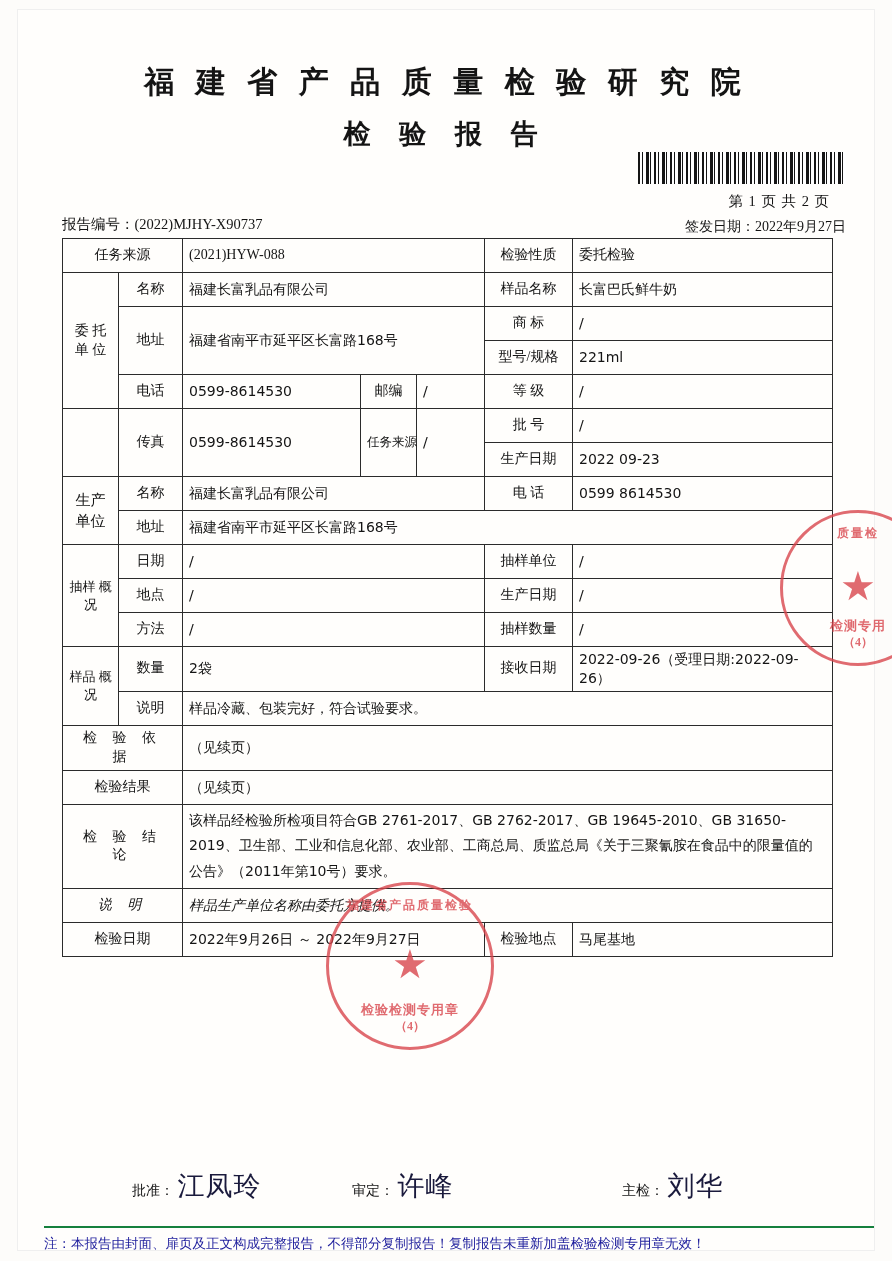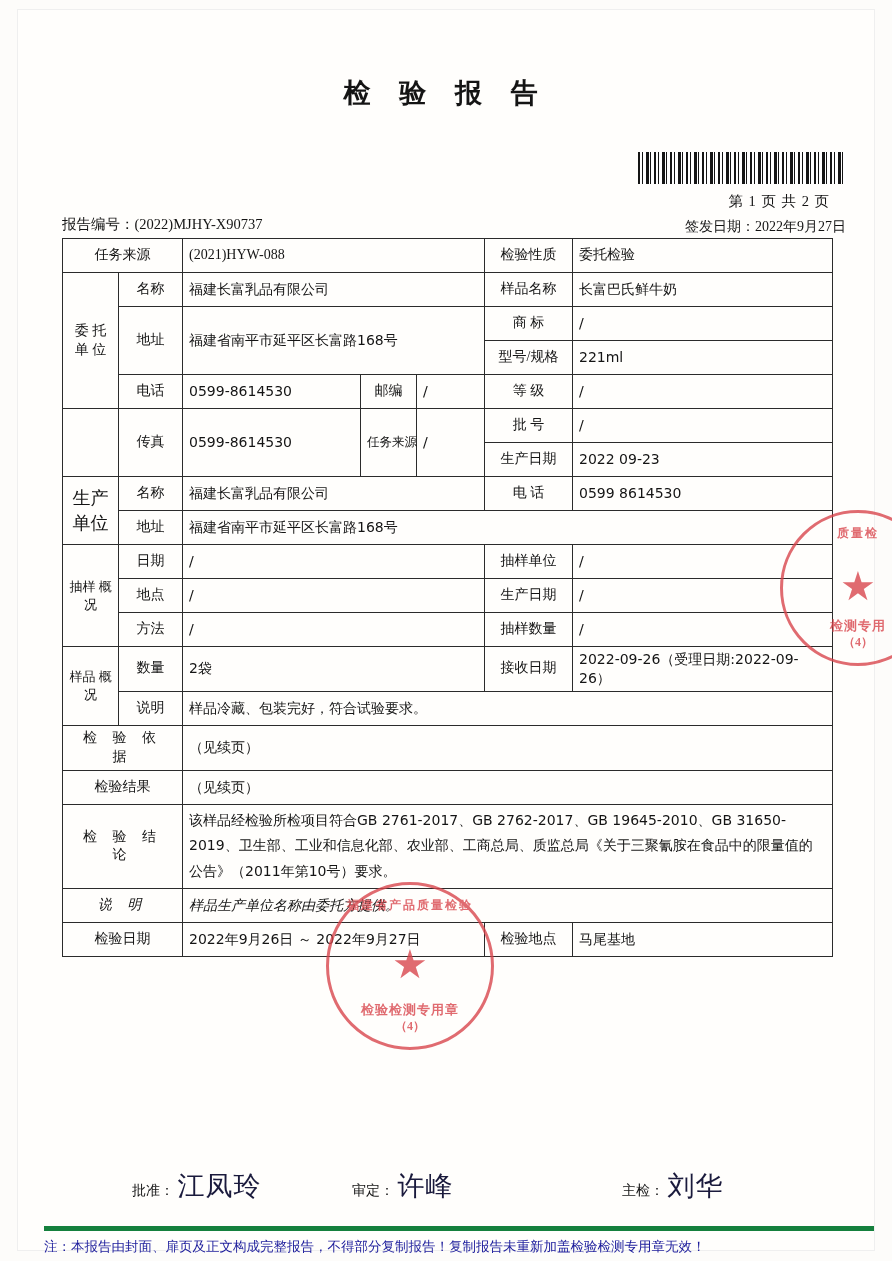"福 建 省 产 品" div.hdr-line1 { html: none -> <div>福 建 省 产 品 质 量 检 验 研 究 院</div> }
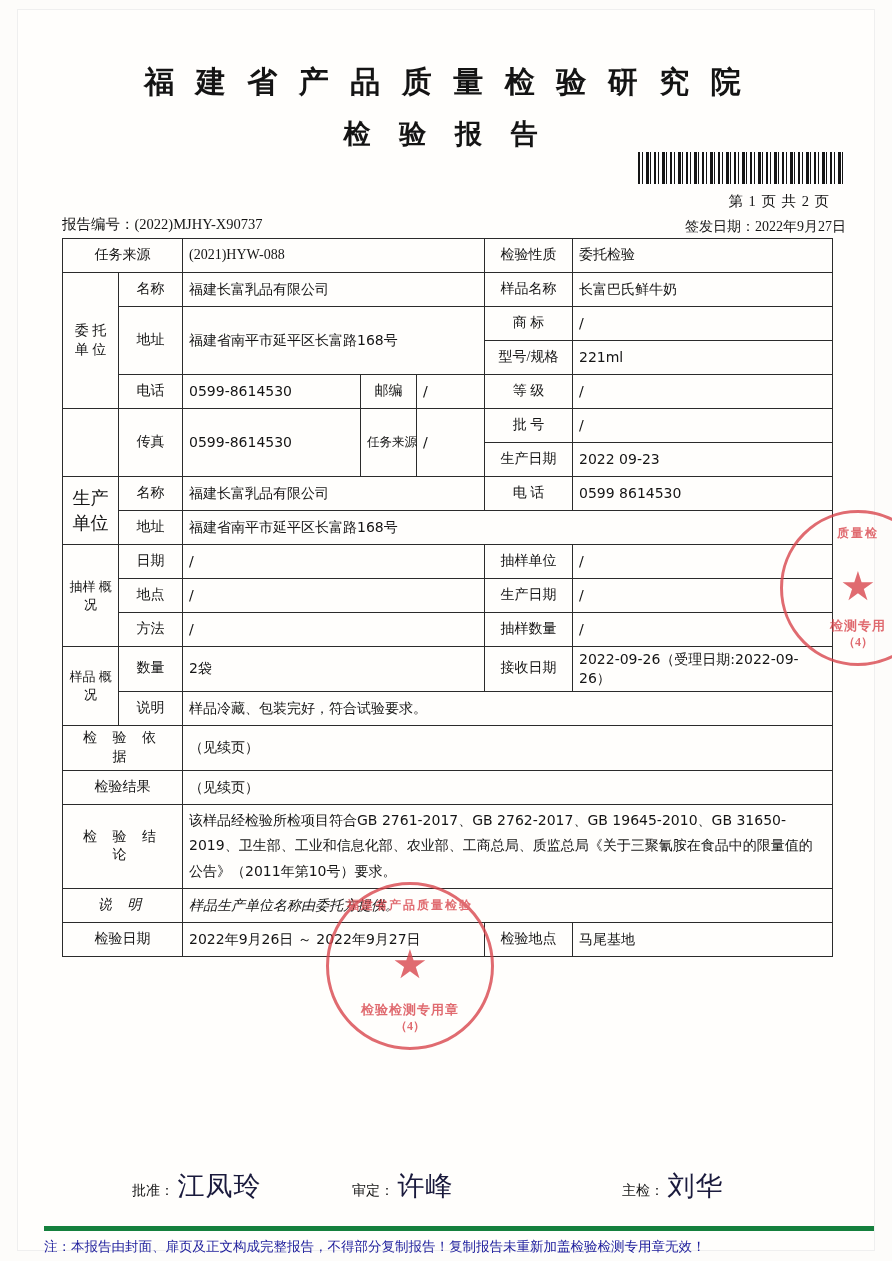"生产 单位" td.vlbl { font-size: 18px -> 15px }
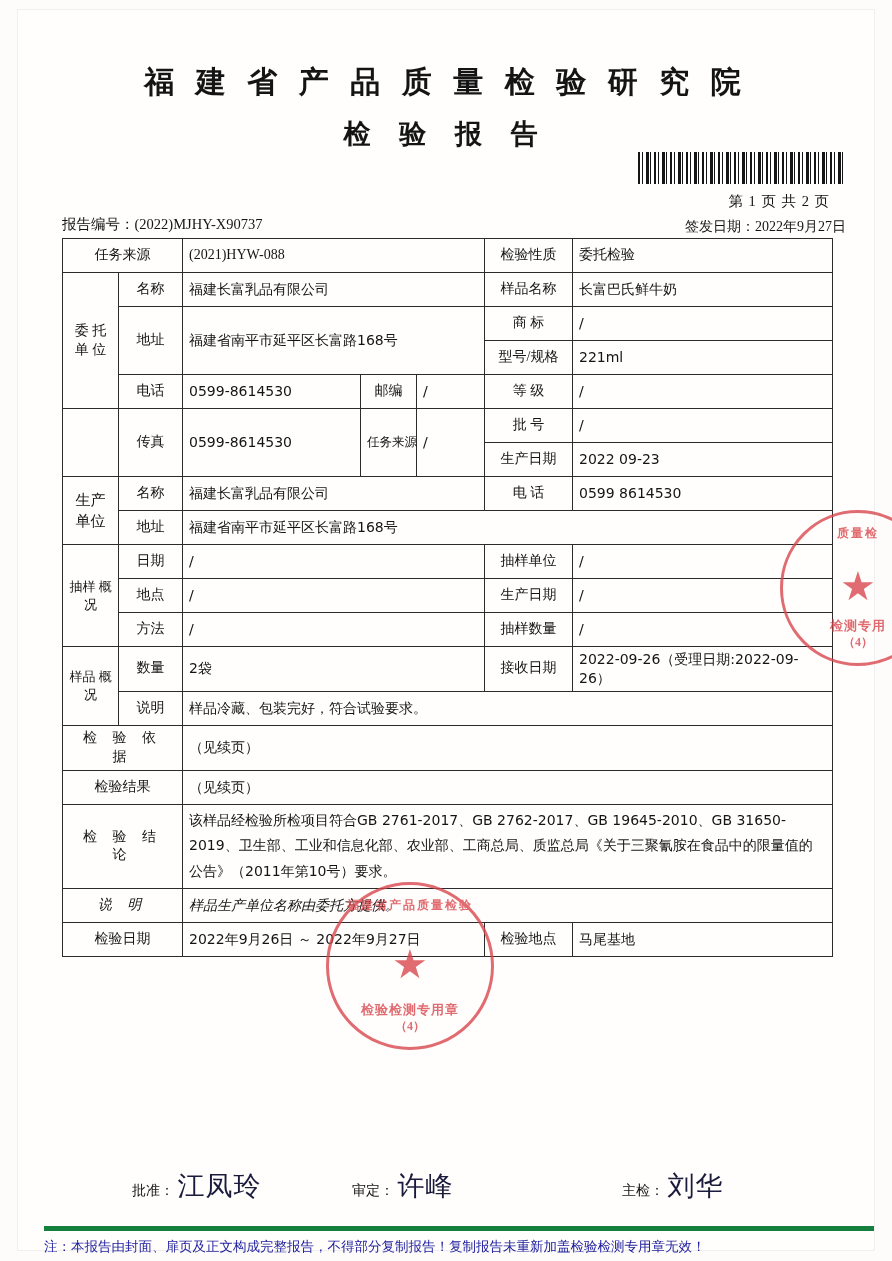"注：本报告由封面、扉页及正文构成完整报告，不得部分复制报告！复制报告未重新加盖检" .footnote { border-top: 5px solid #15803d -> 2px solid #15803d }
